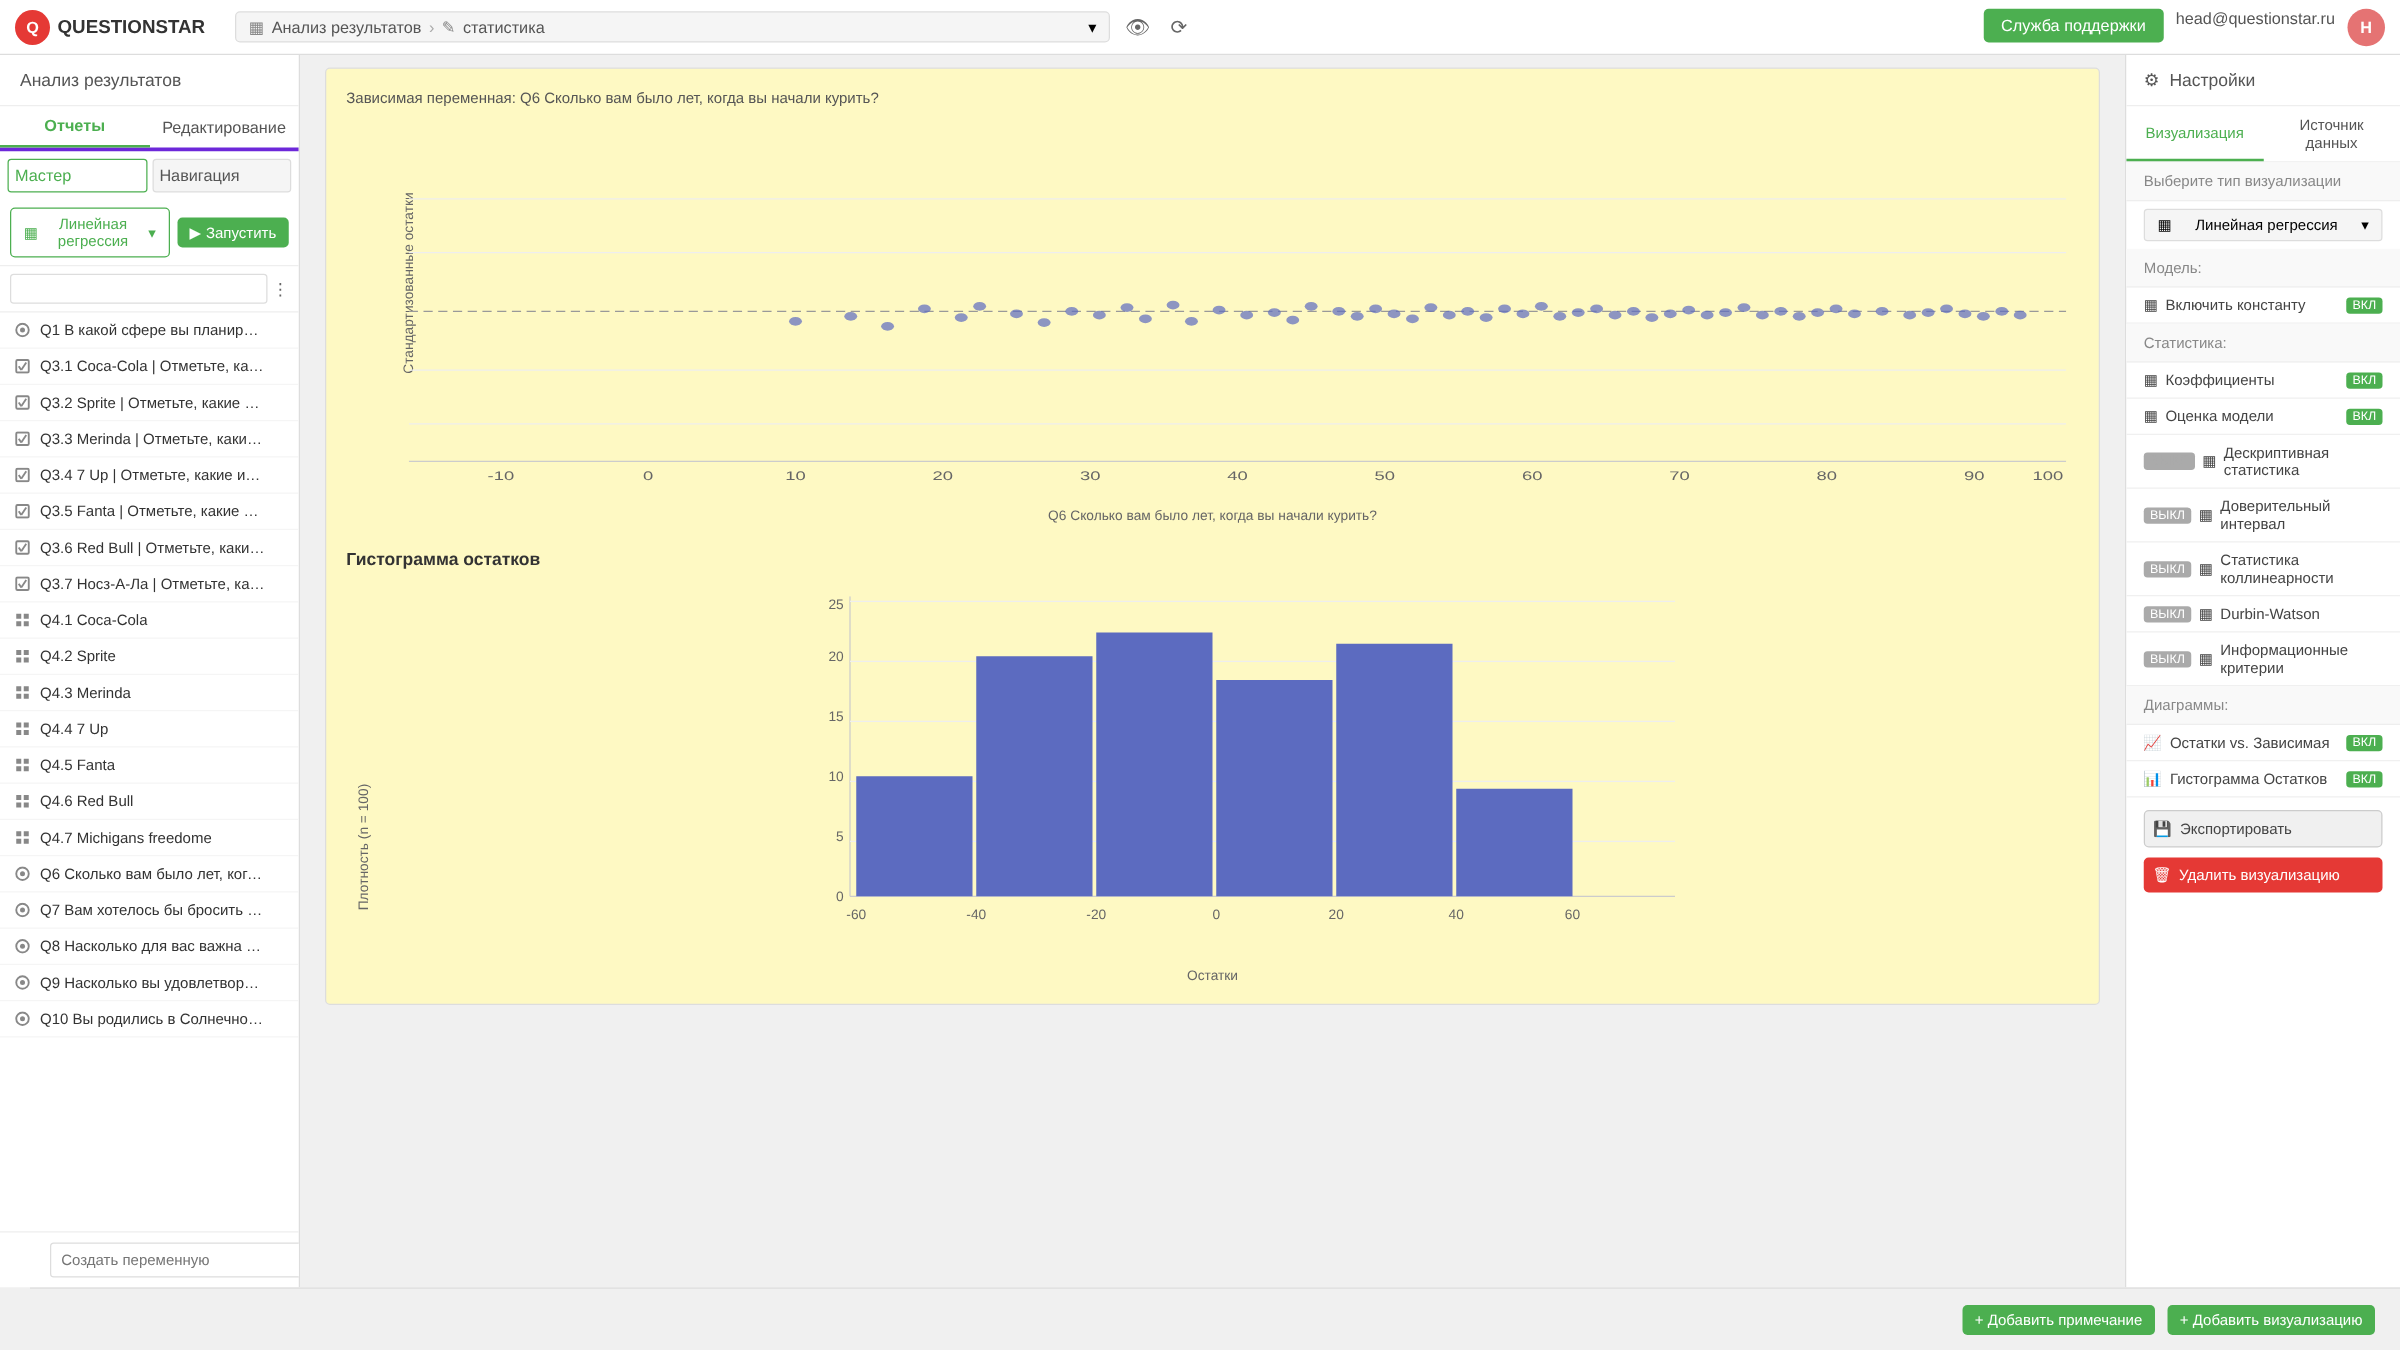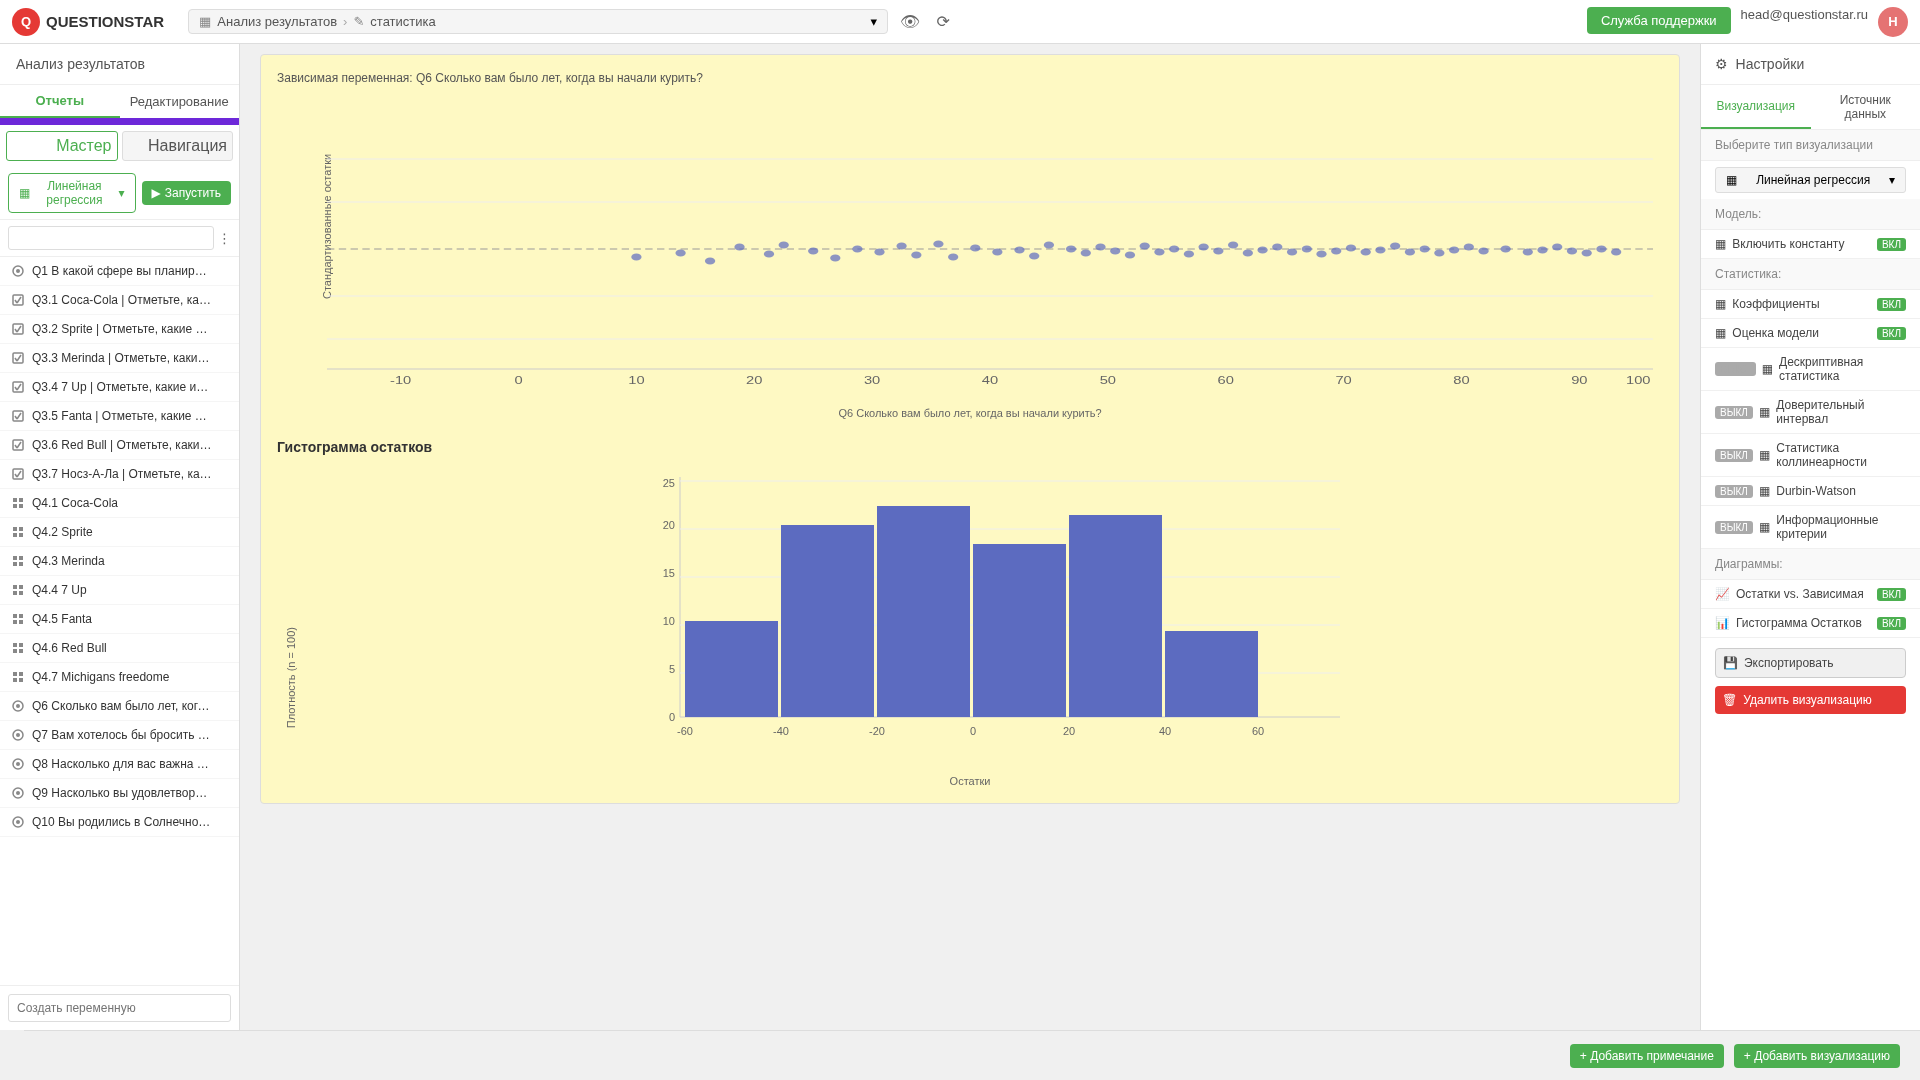"Отчеты" .sidebar-tabs { border-bottom: 7px solid #6d28d9 -> 3px solid #6d28d9 }
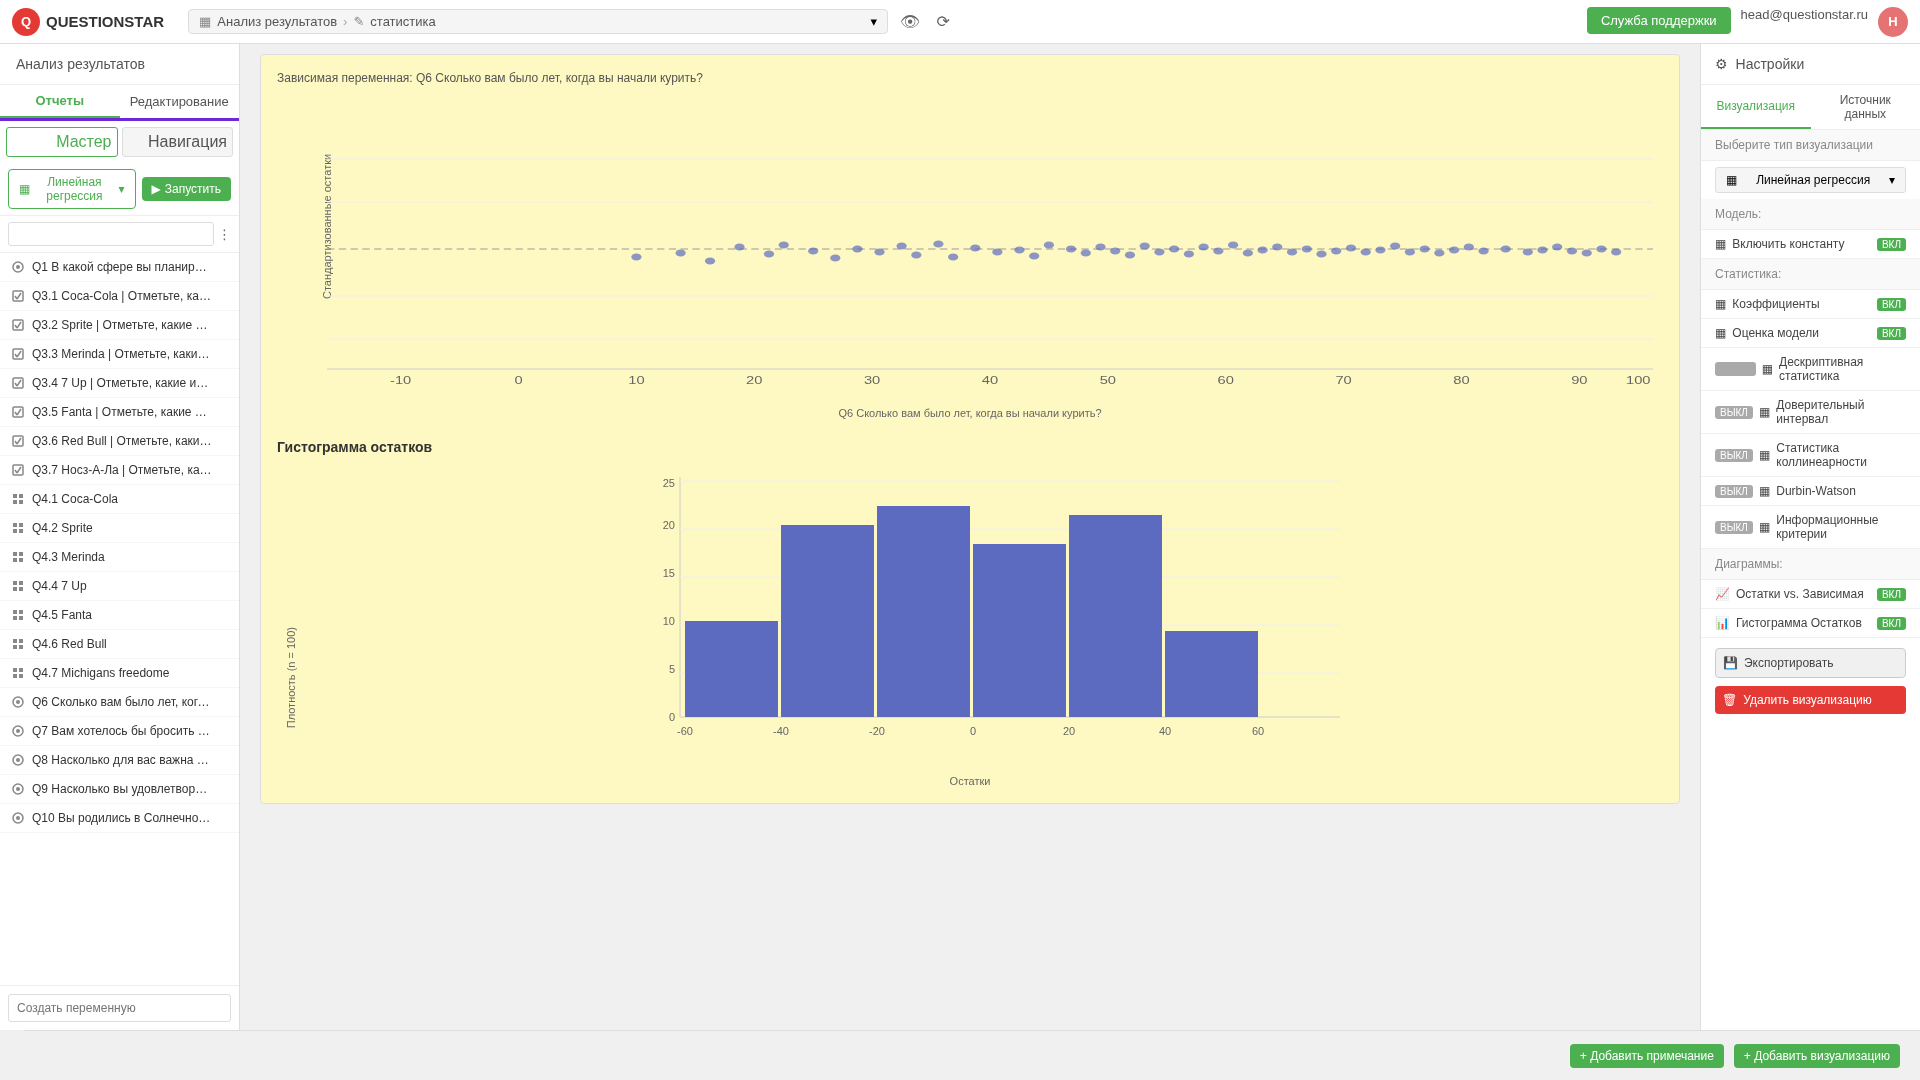"Мастер" .sidebar-subtab { font-size: 16px -> 13px; text-align: right -> left }
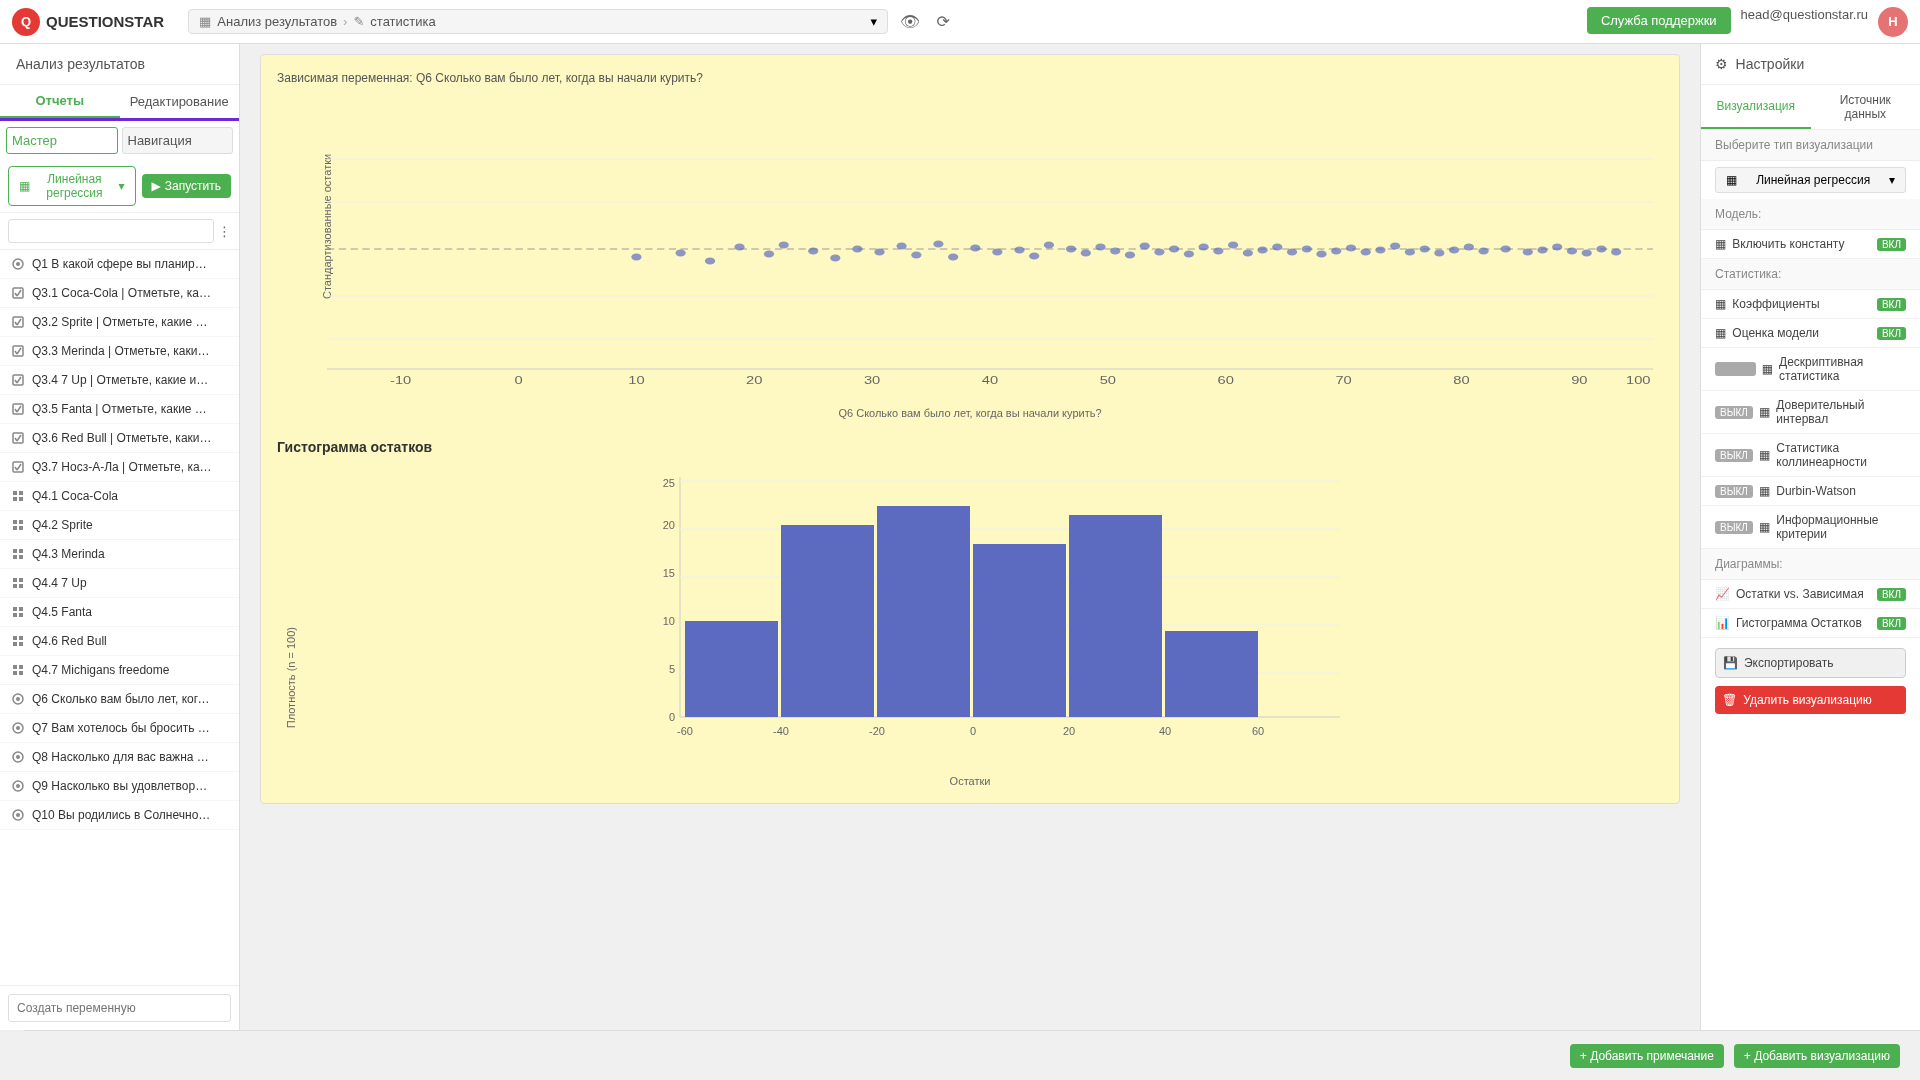"Создать переменную" .sidebar-create-var input { margin-left: none -> 32px }
